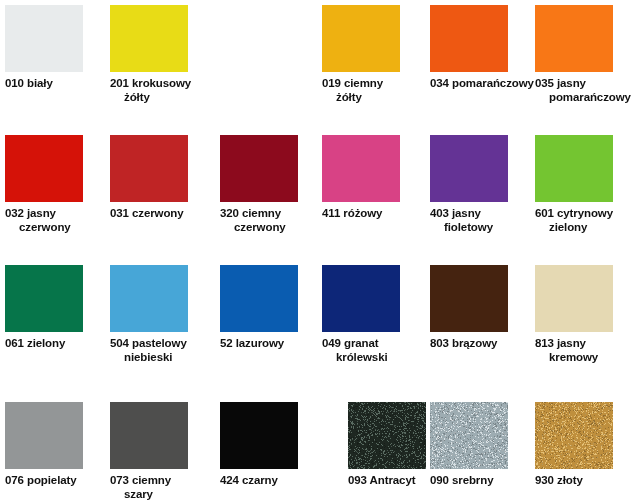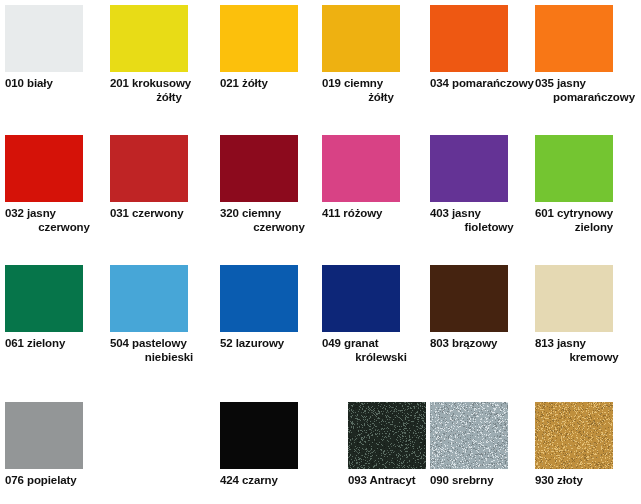"021 żółty" div.swatch-cell { html: <div> <div></div> <div><span>021 żółty</span></div> </div> -> none }
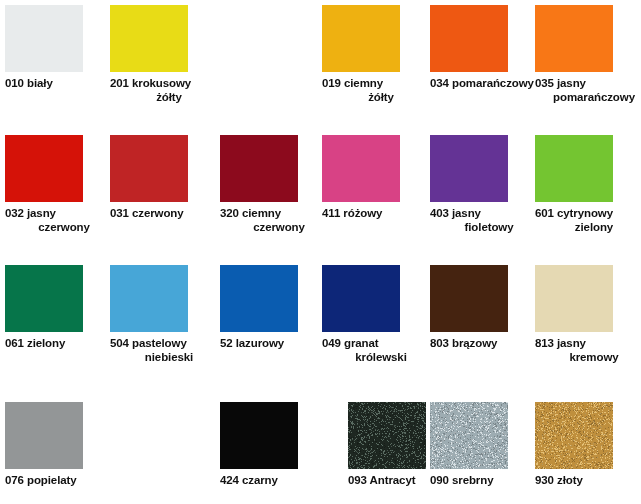"żółty" .swatch-label .line2 { text-align: center -> none }
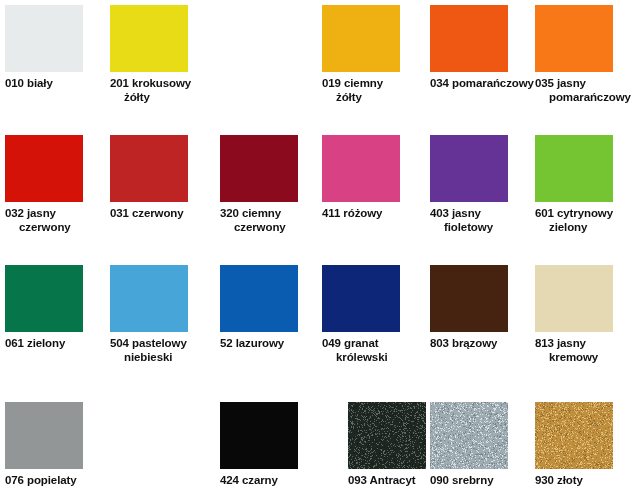"073 ciemny" div.swatch-cell { html: none -> <div> <div></div> <div><span>073 ciemny</span><span>szary</span></div> </div> }
